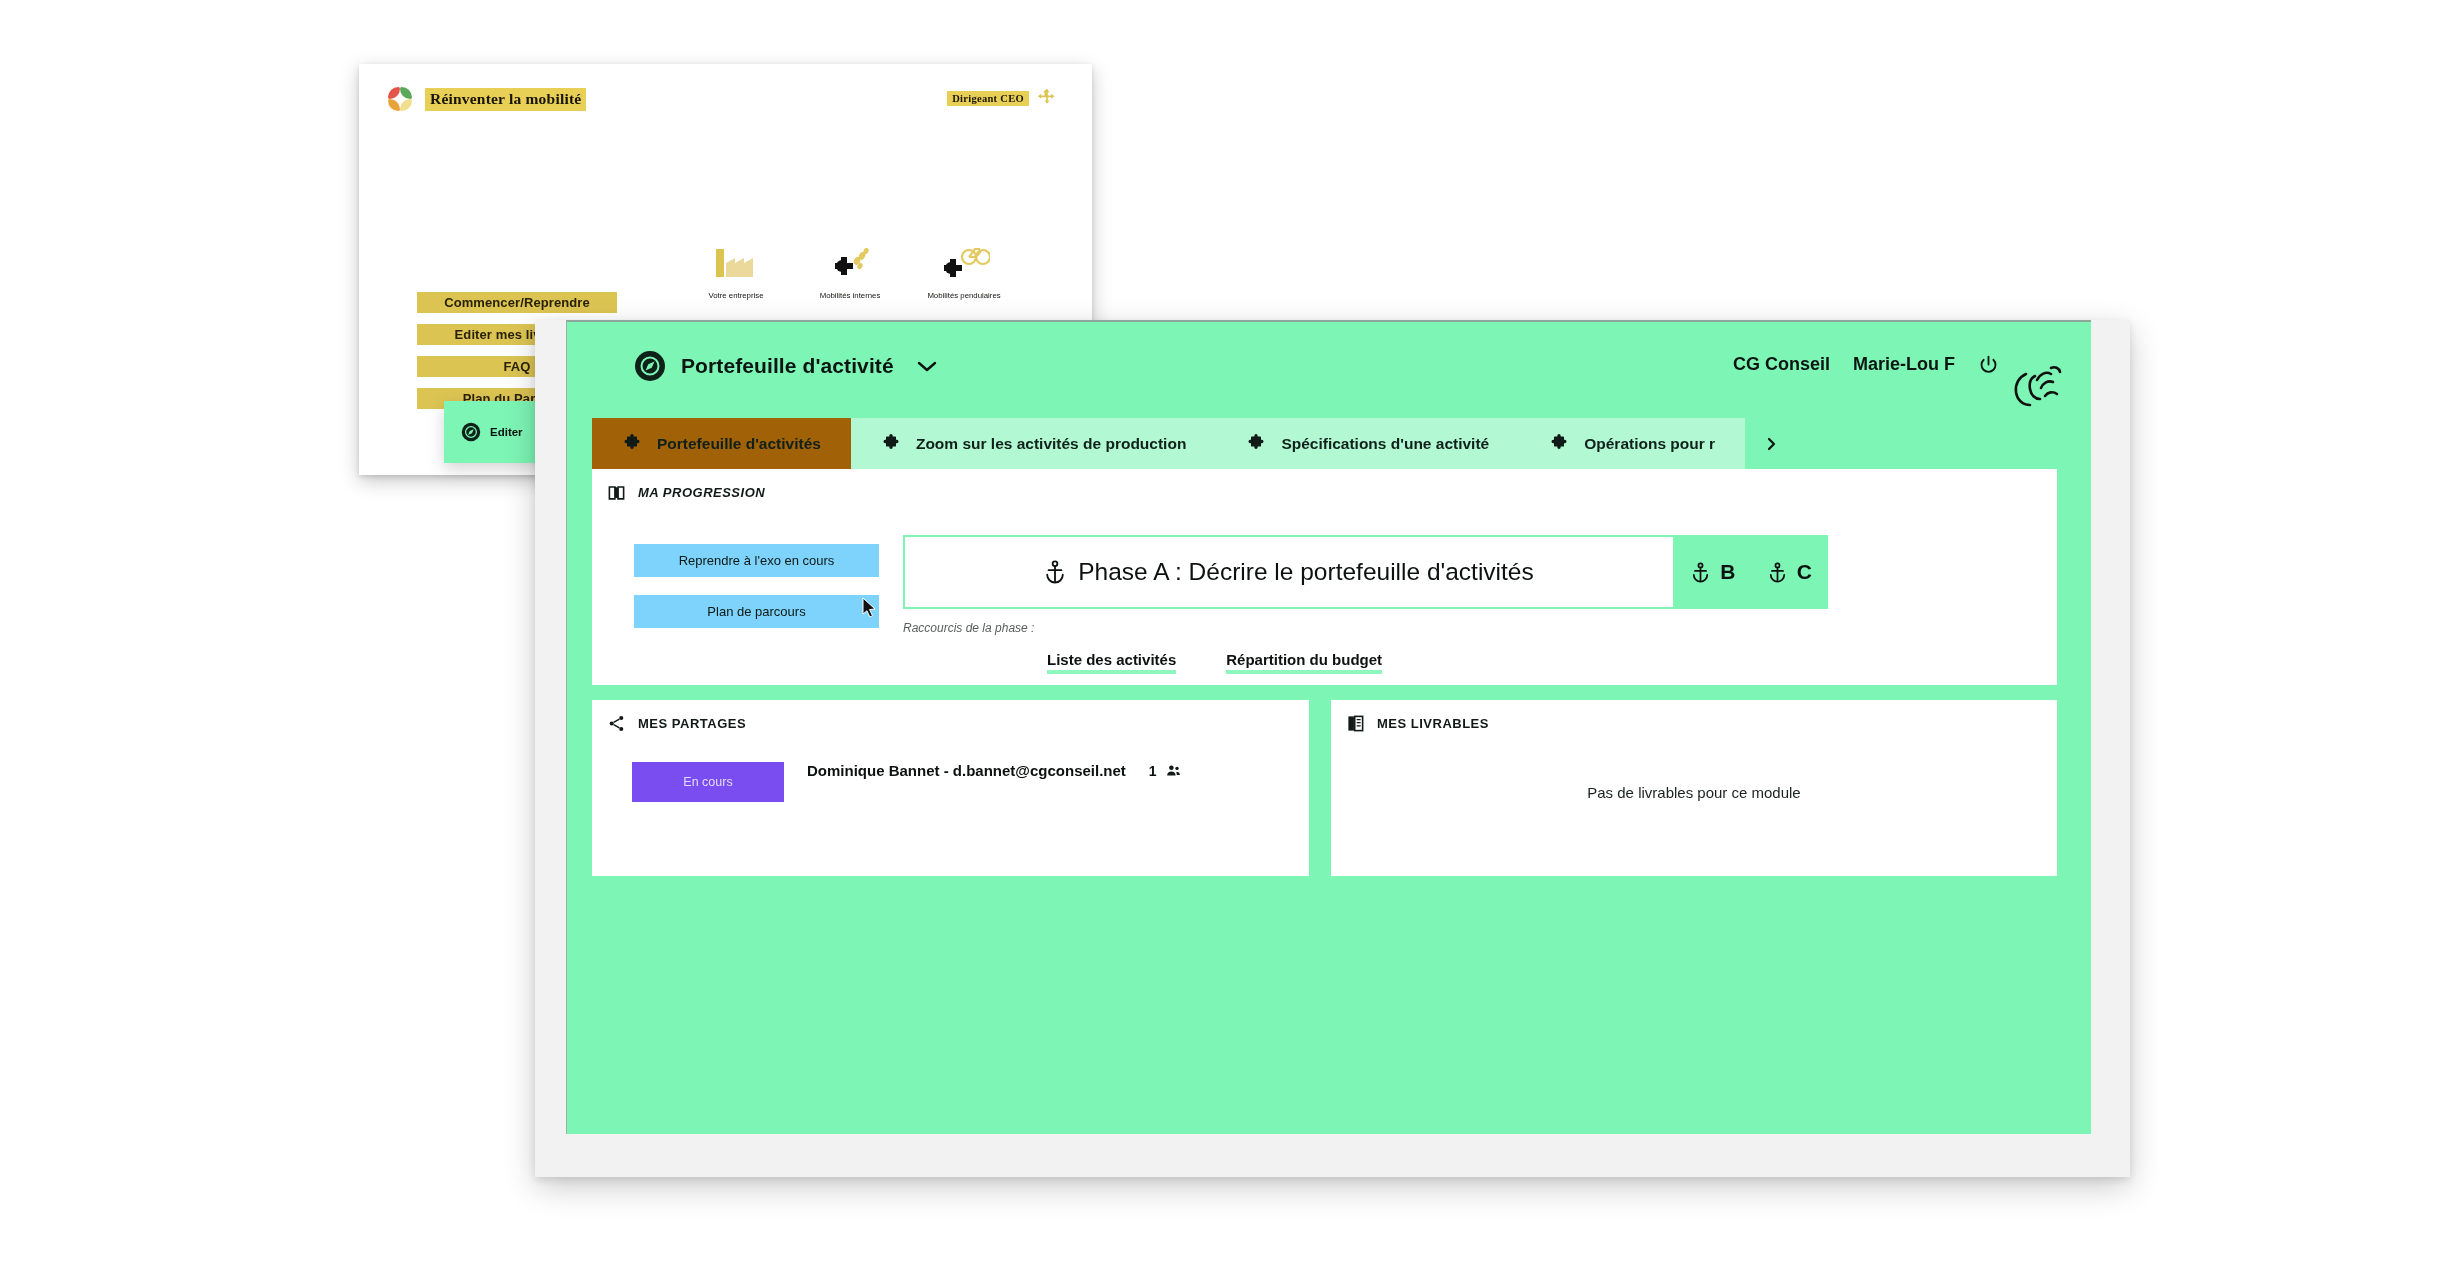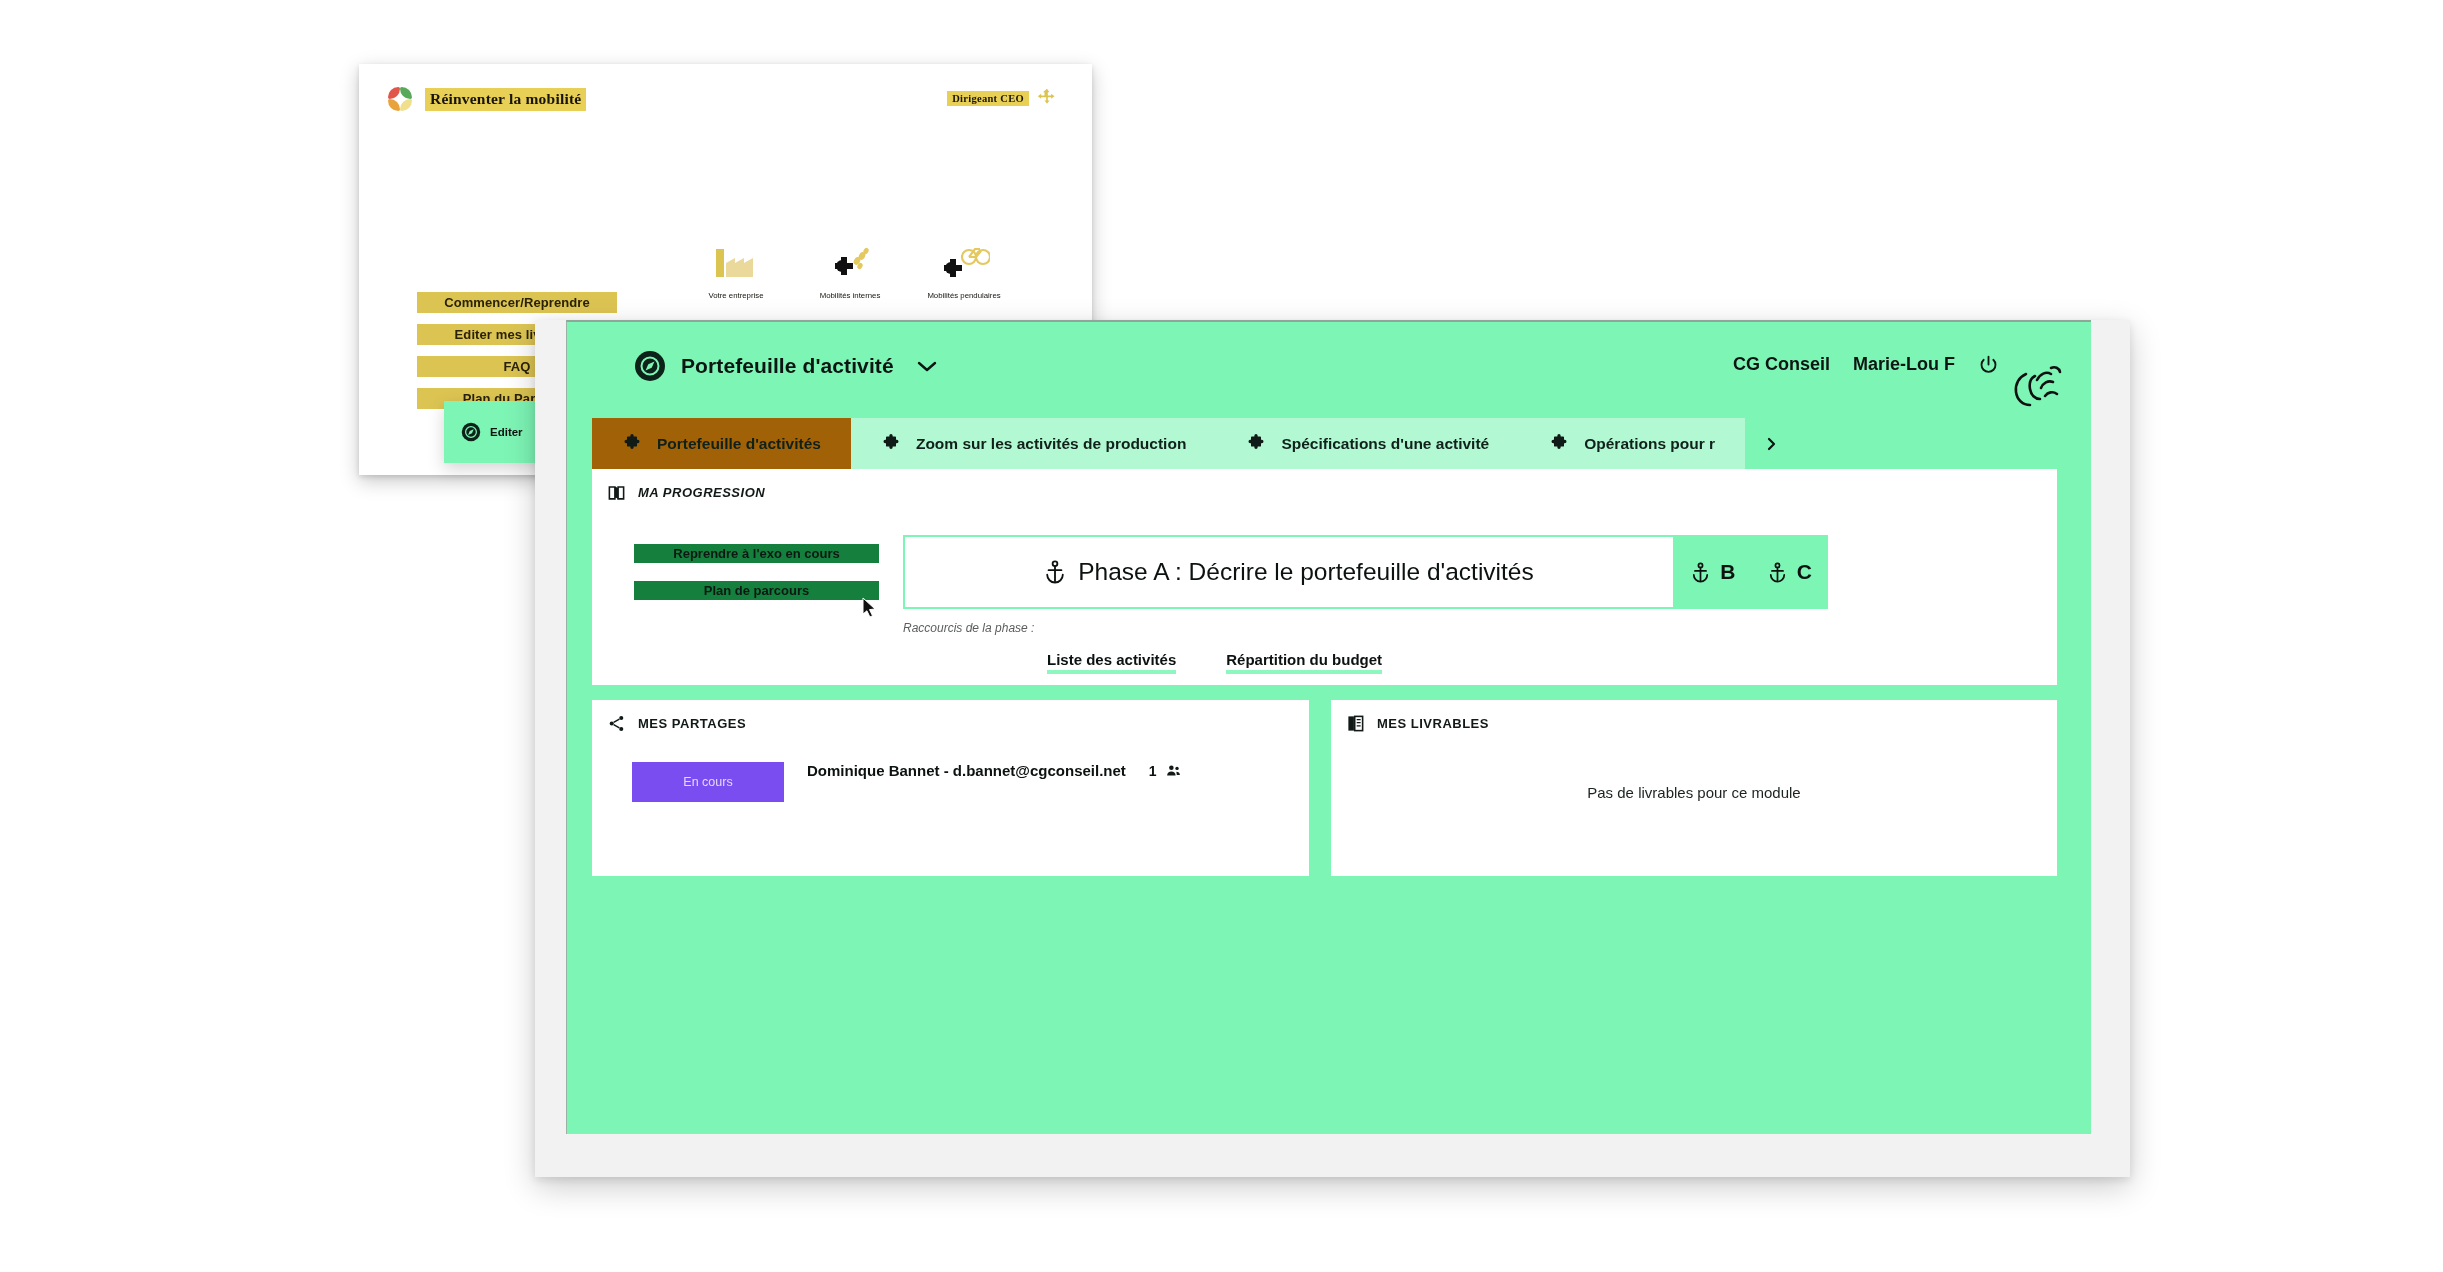"Reprendre à l'exo en cours" .green-btn { background: #15803d -> #7dd3fc; font-weight: bold -> normal; height: 19px -> 33px }
